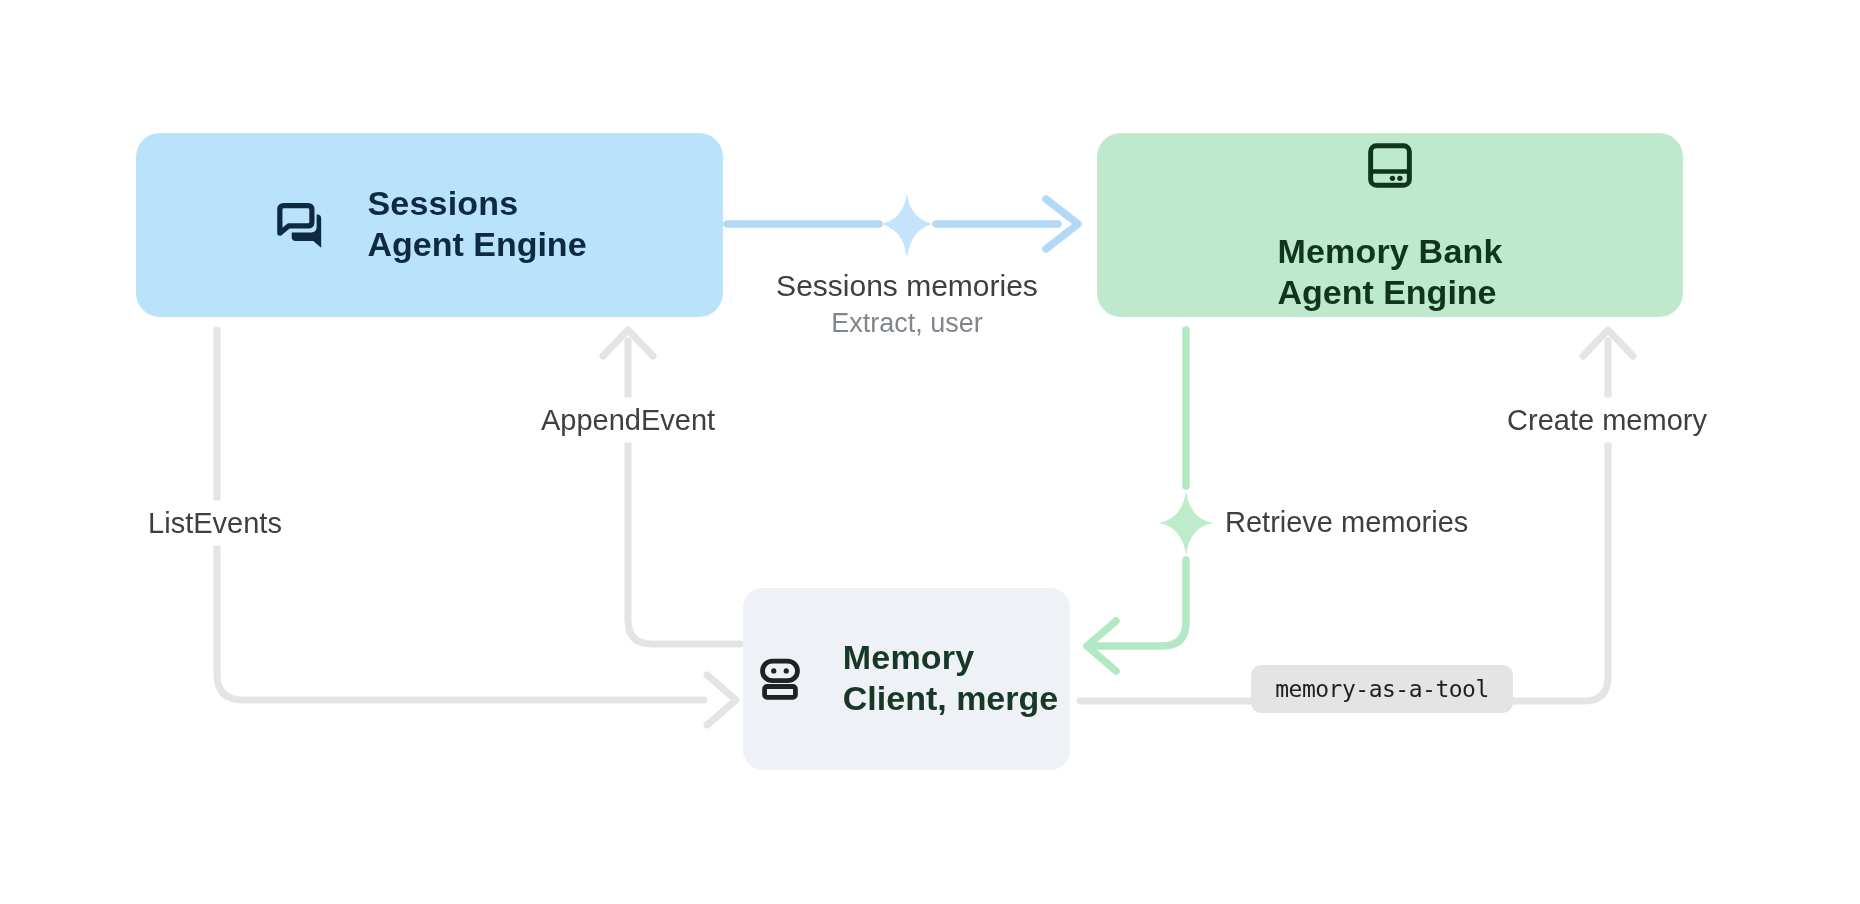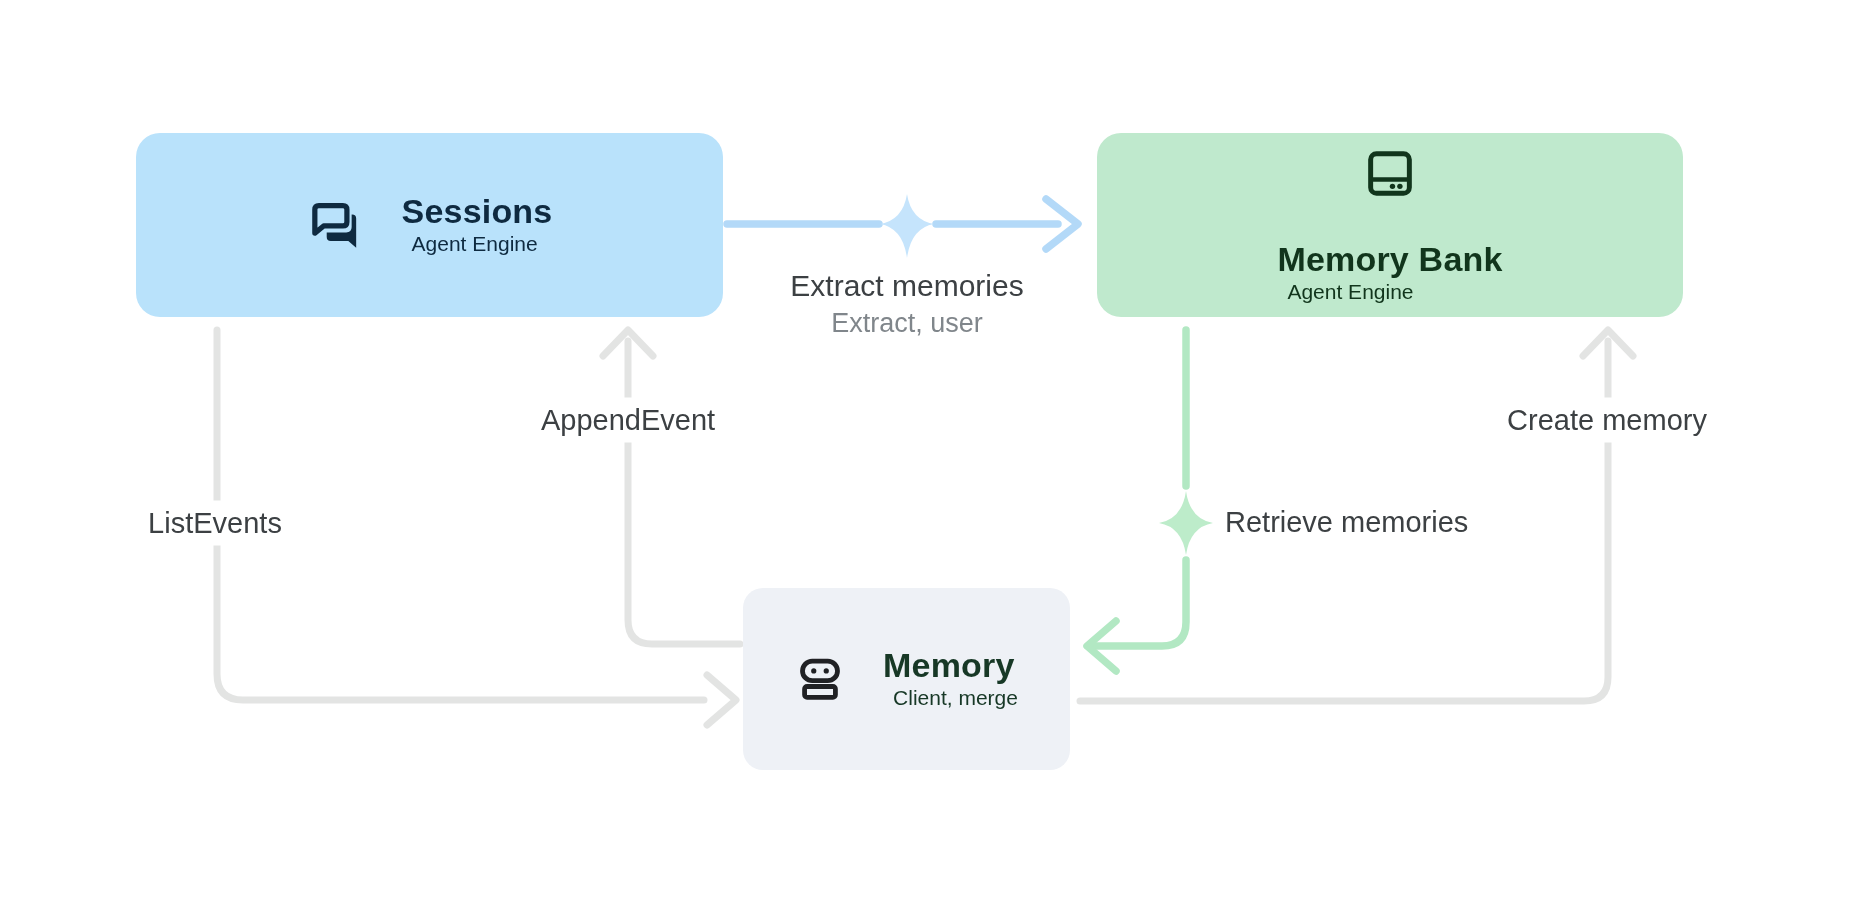"Agent Engine" .node-subtitle { font-size: 21px -> 34px; font-weight: 400 -> 700; margin-left: 10px -> none }
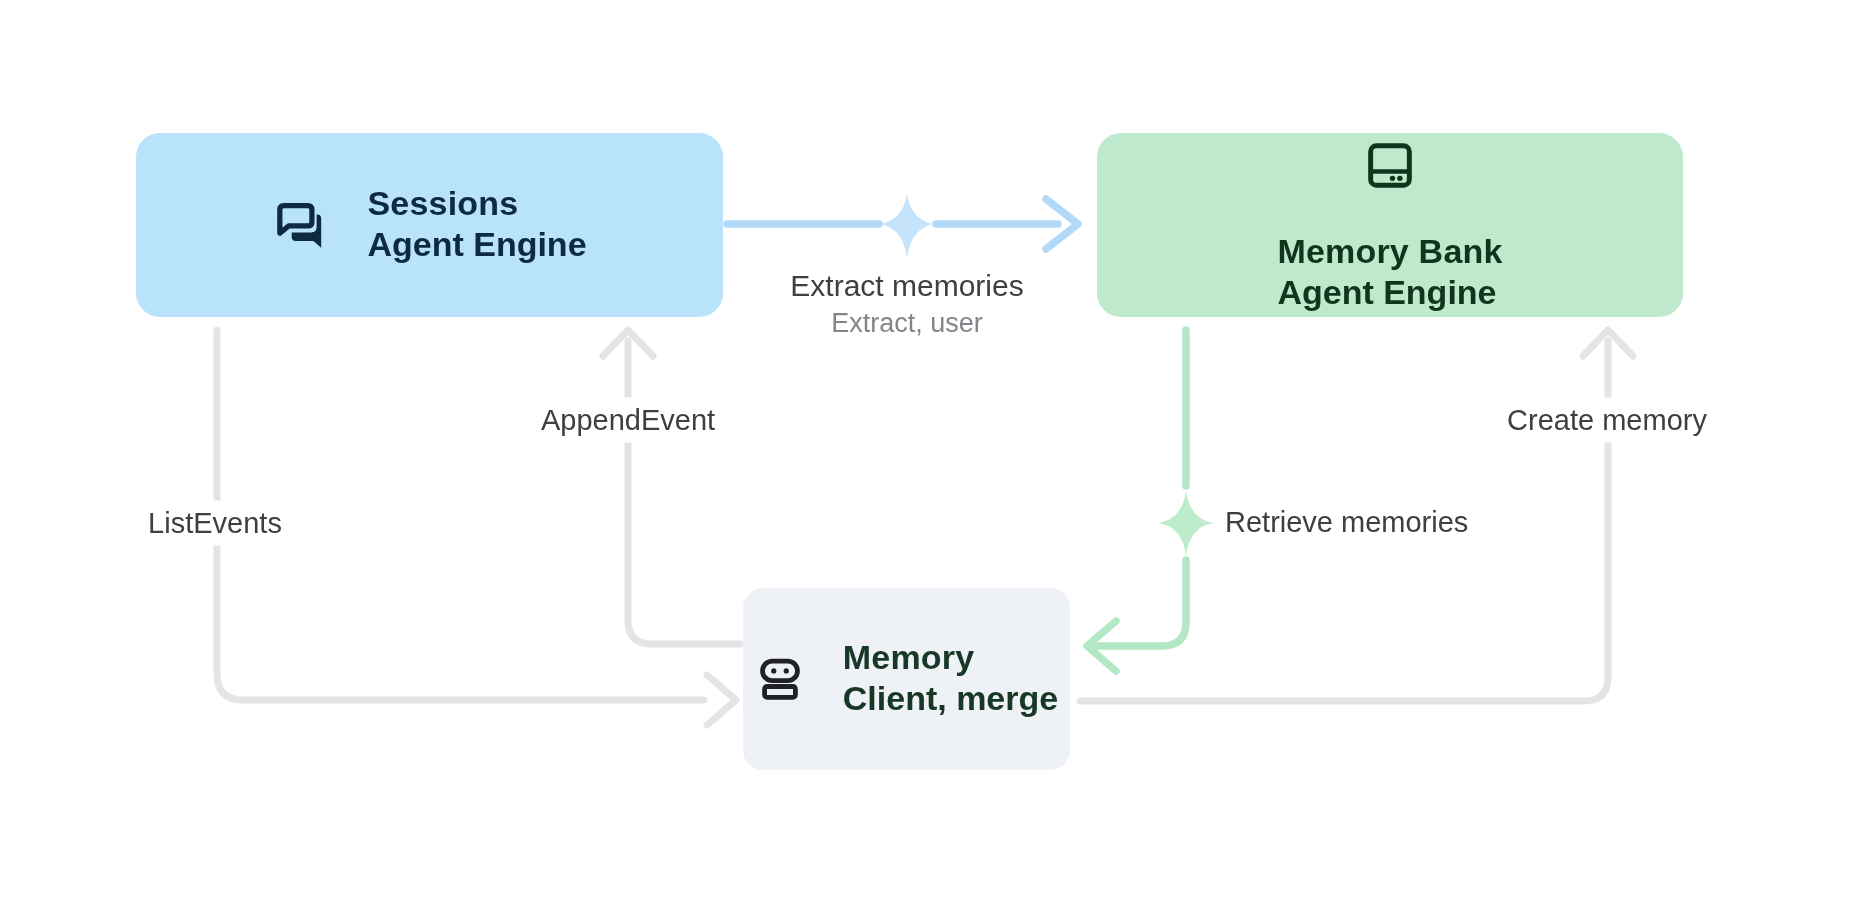"Extract memories" div.edge-label { text: Extract -> Sessions }
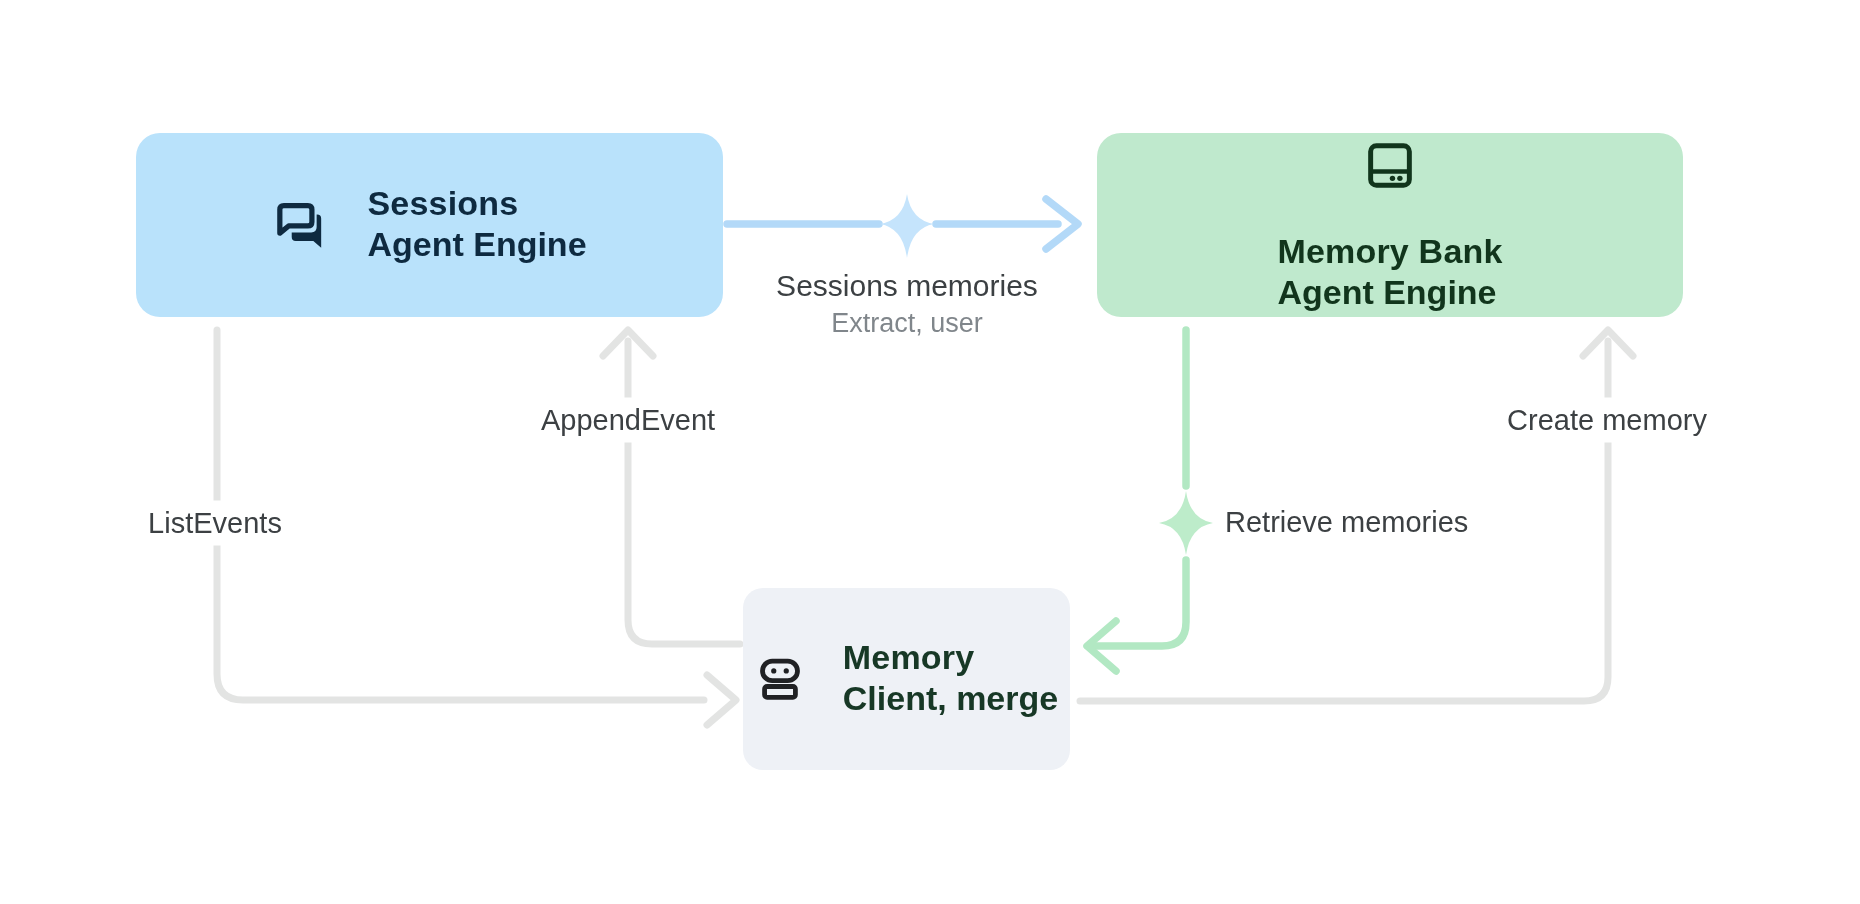"memory-as-a-tool" div.badge { html: none -> <div>memory-as-a-tool</div> }
